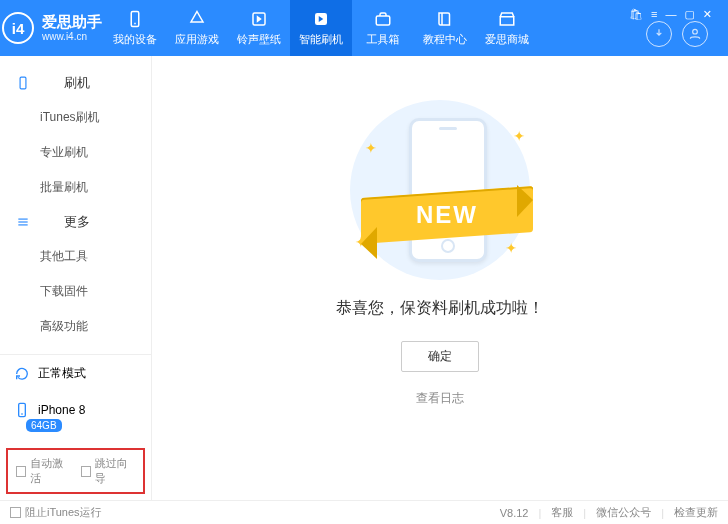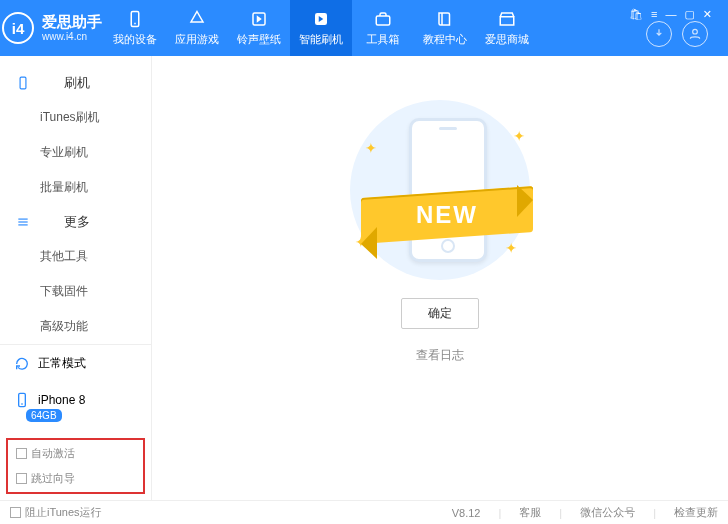"恭喜您，保资料刷机成功啦！" div.success-text { html: none -> <div>恭喜您，保资料刷机成功啦！</div> }
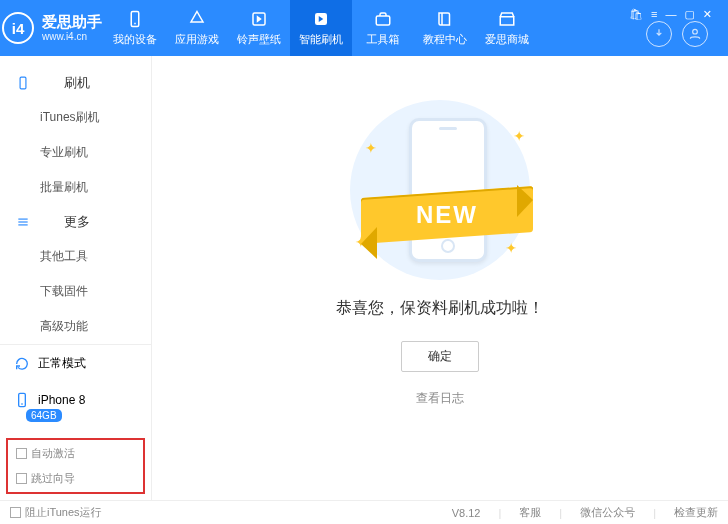"自动激活" .bottom-opts { flex-direction: column -> none }
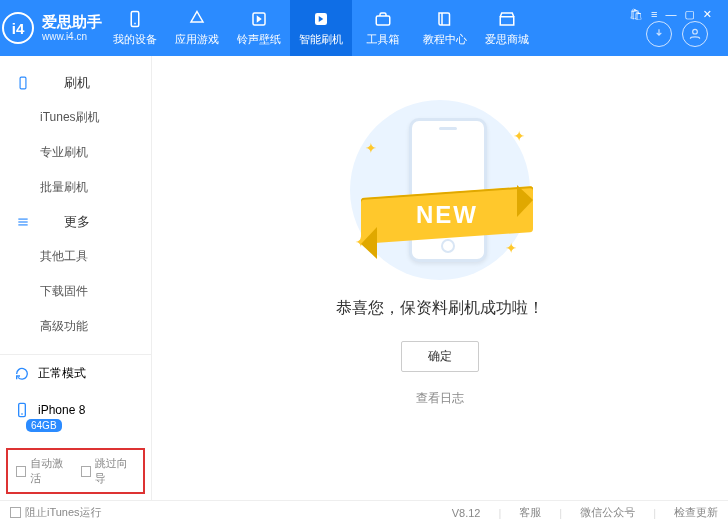"V8.12" .footer-right { gap: 18px -> 10px }
